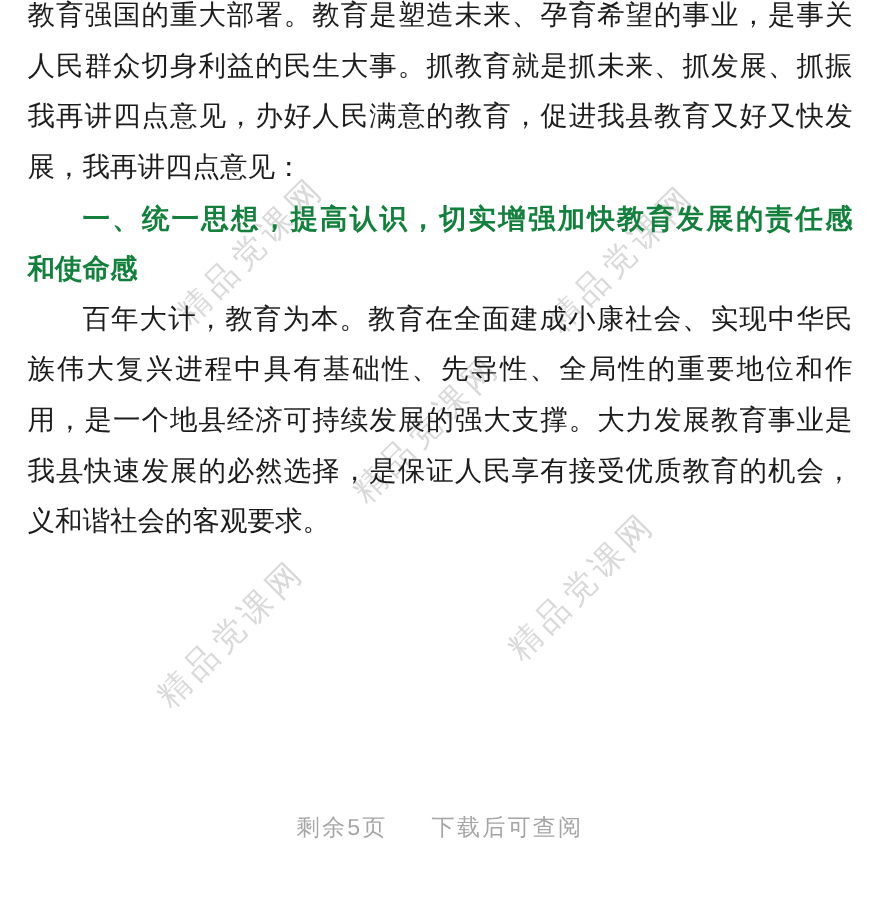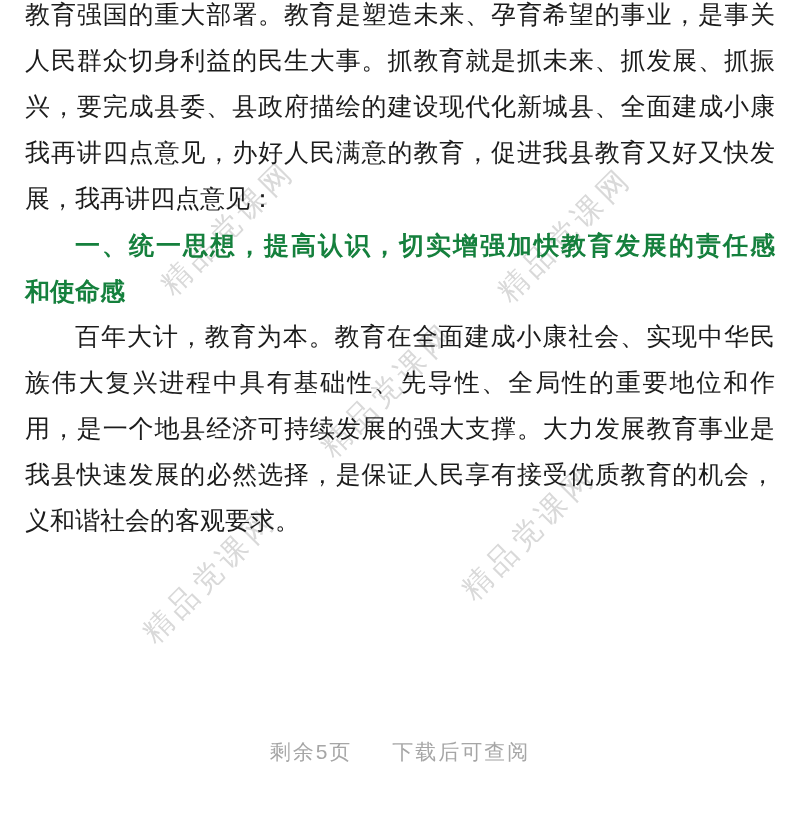"兴，要完成县委、县政府描绘的建设现代化新城县、全面建成小康" div.line { html: <div>兴，要完成县委、县政府描绘的建设现代化新城县、全面建成小康</div> -> none }
